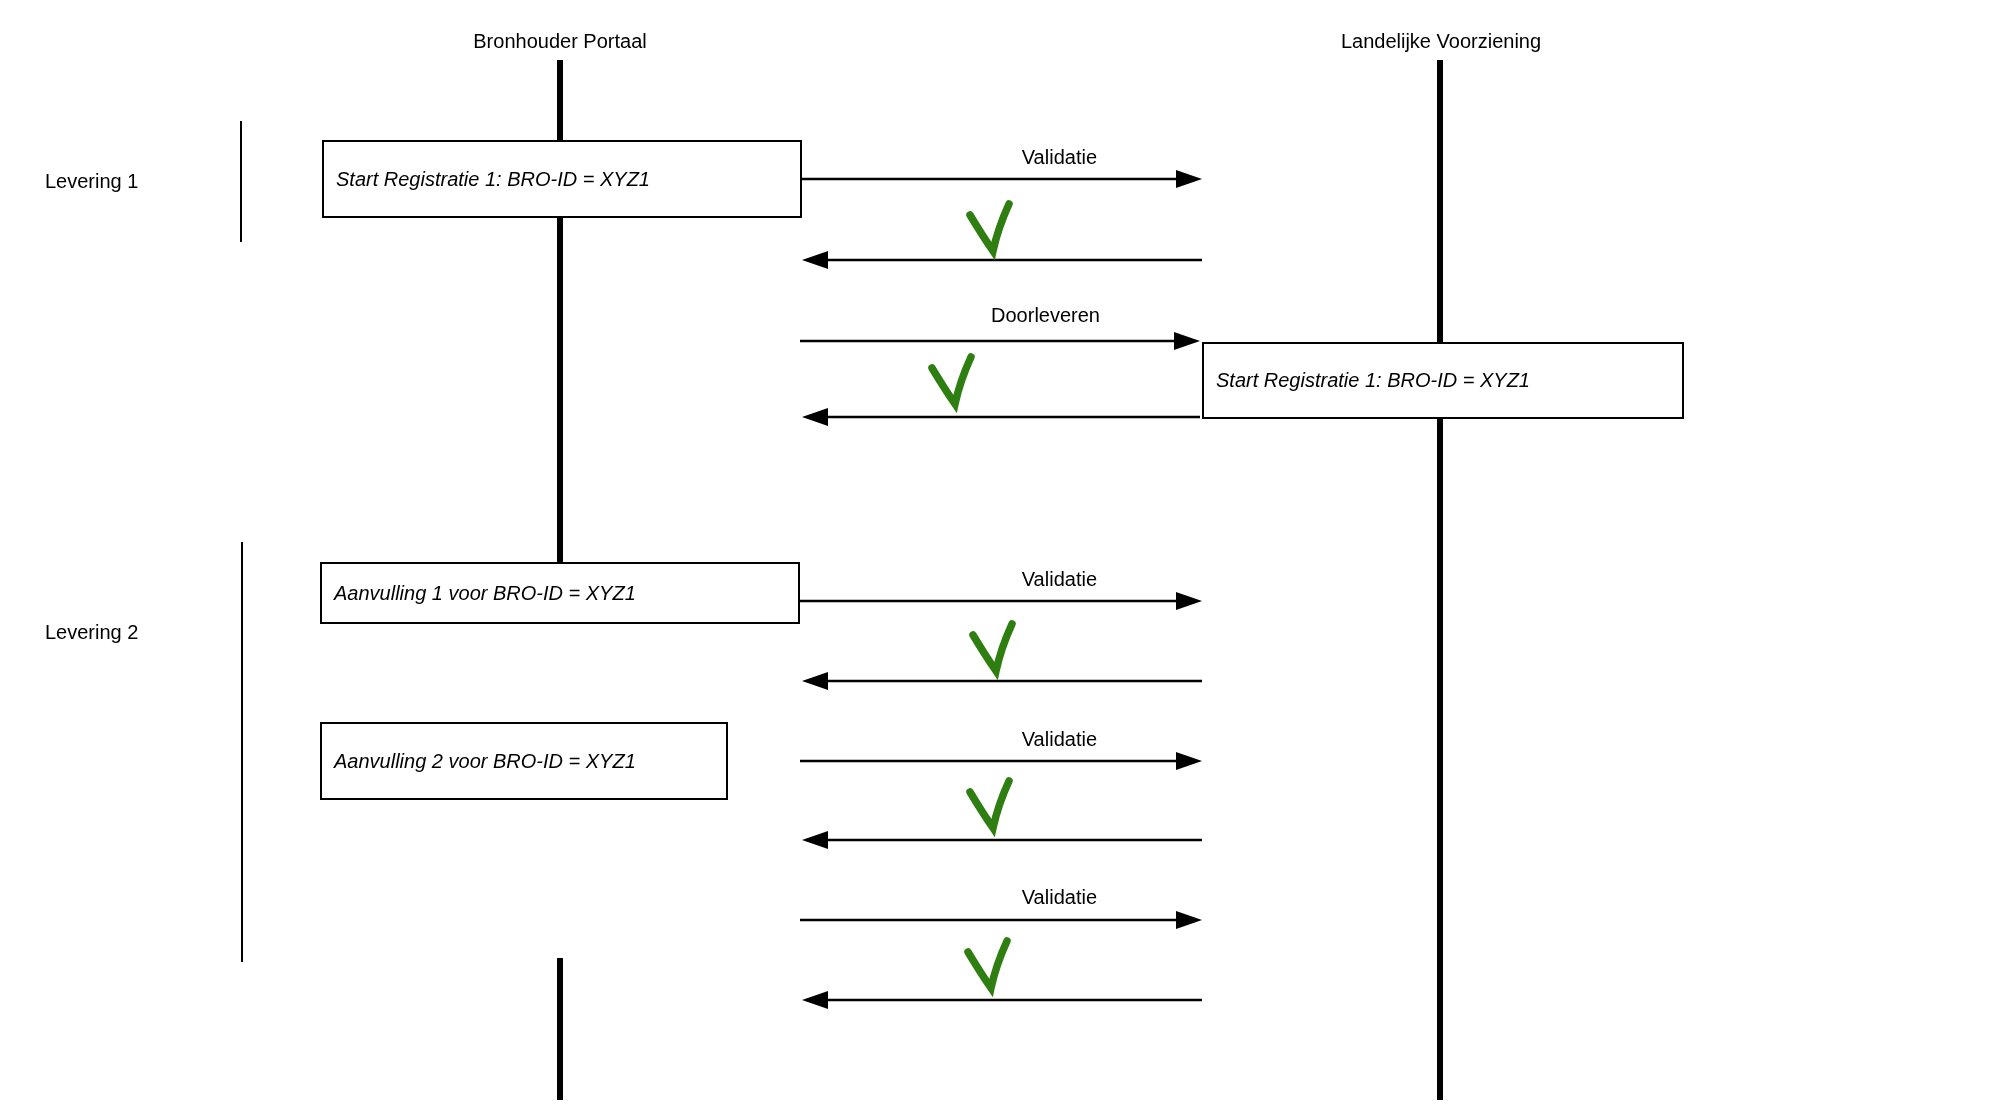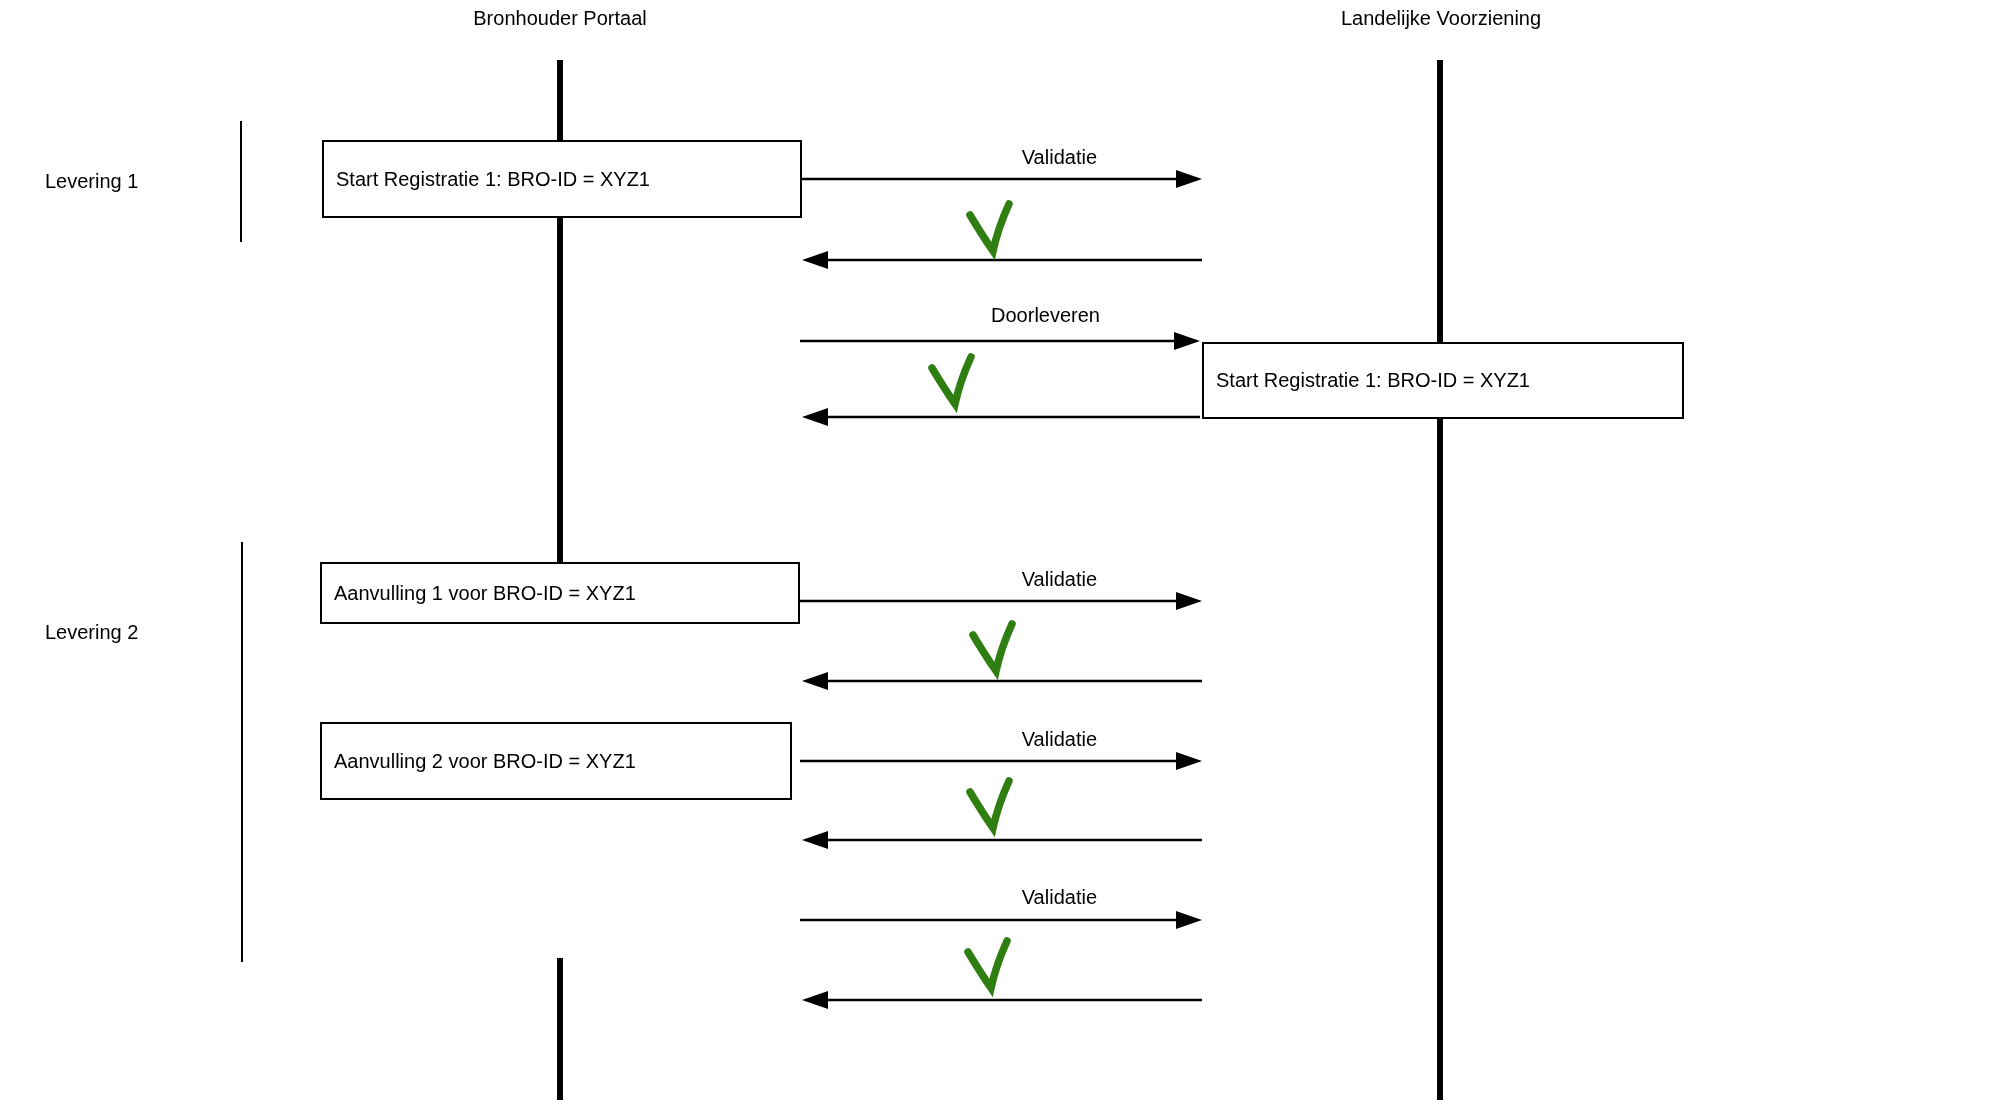"Bronhouder Portaal" .label.centered { margin-top: none -> 23px }
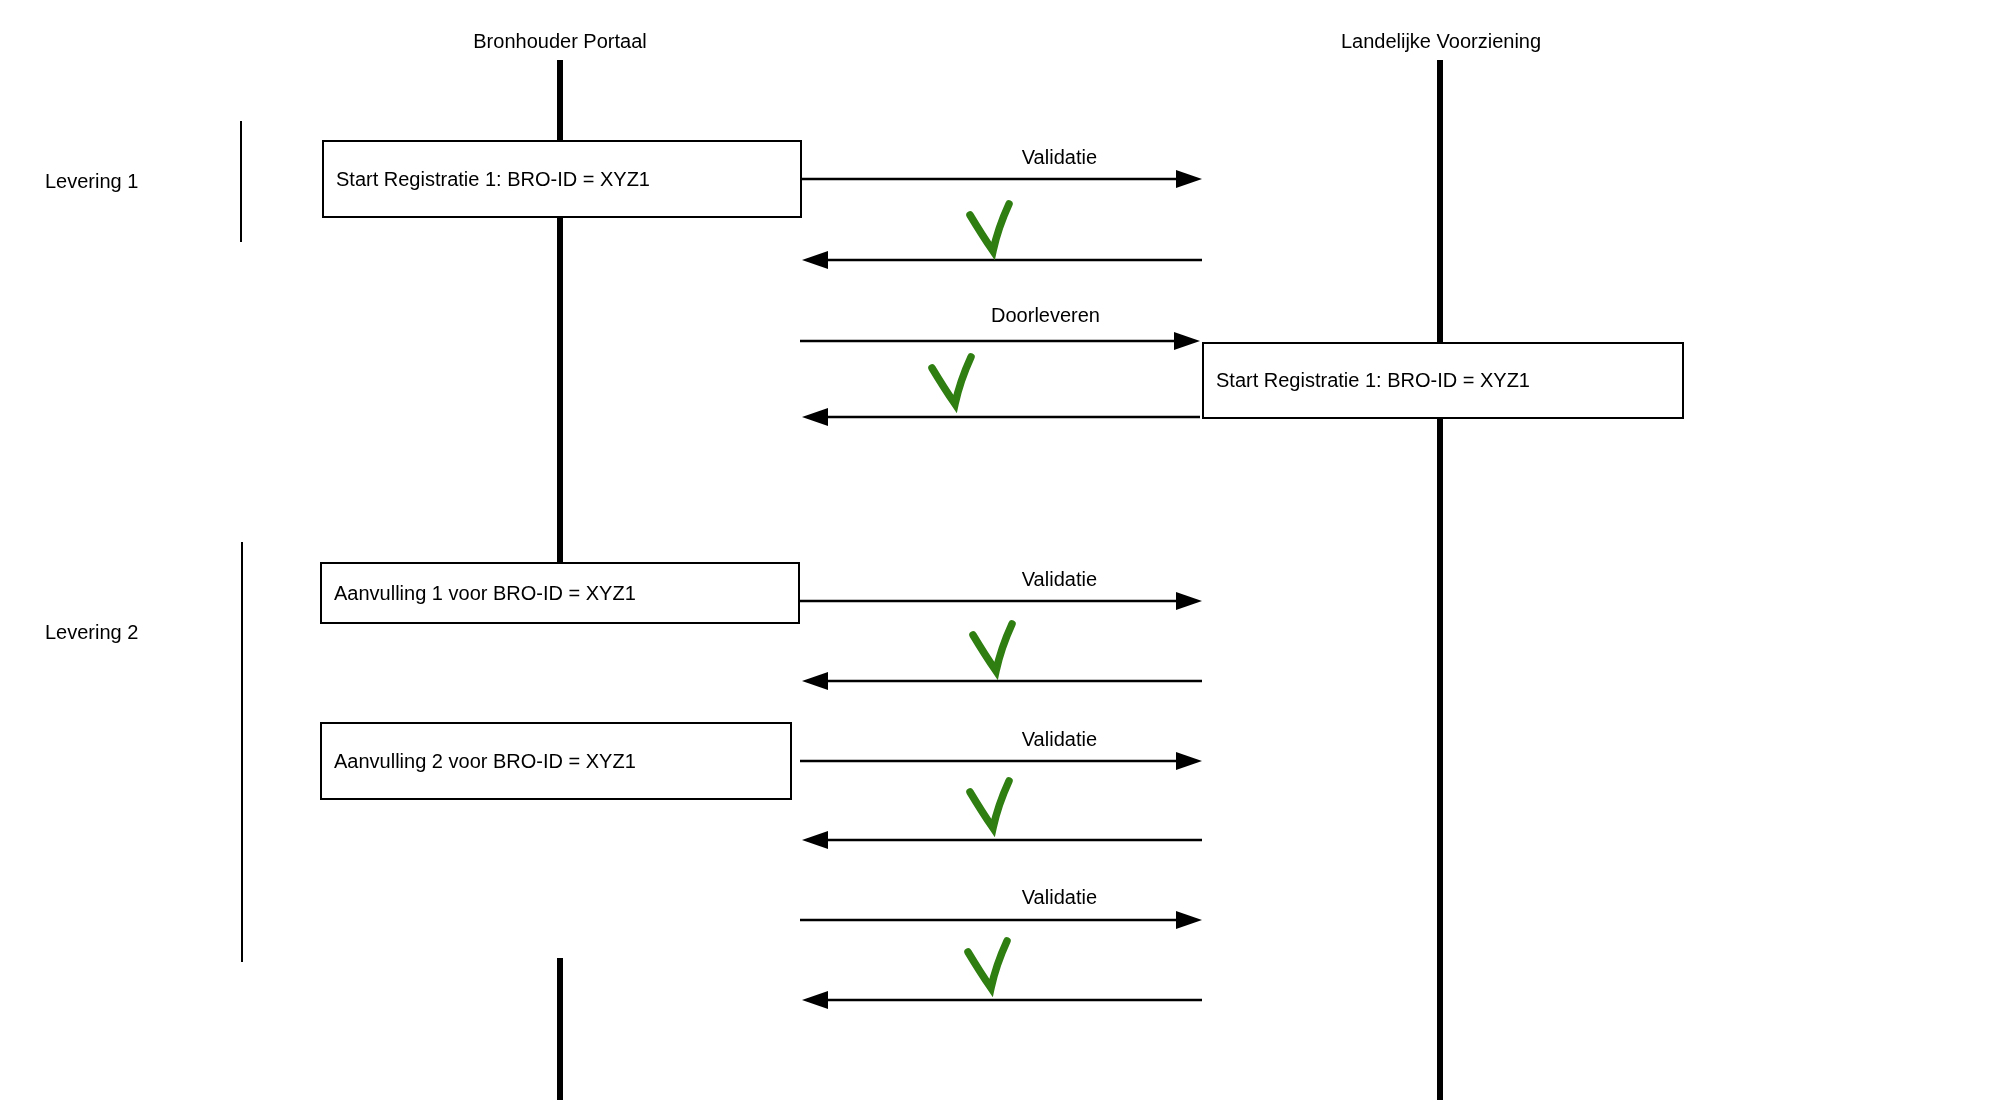"Start Registratie 1: BRO-ID =" .msg-box { font-style: none -> italic }
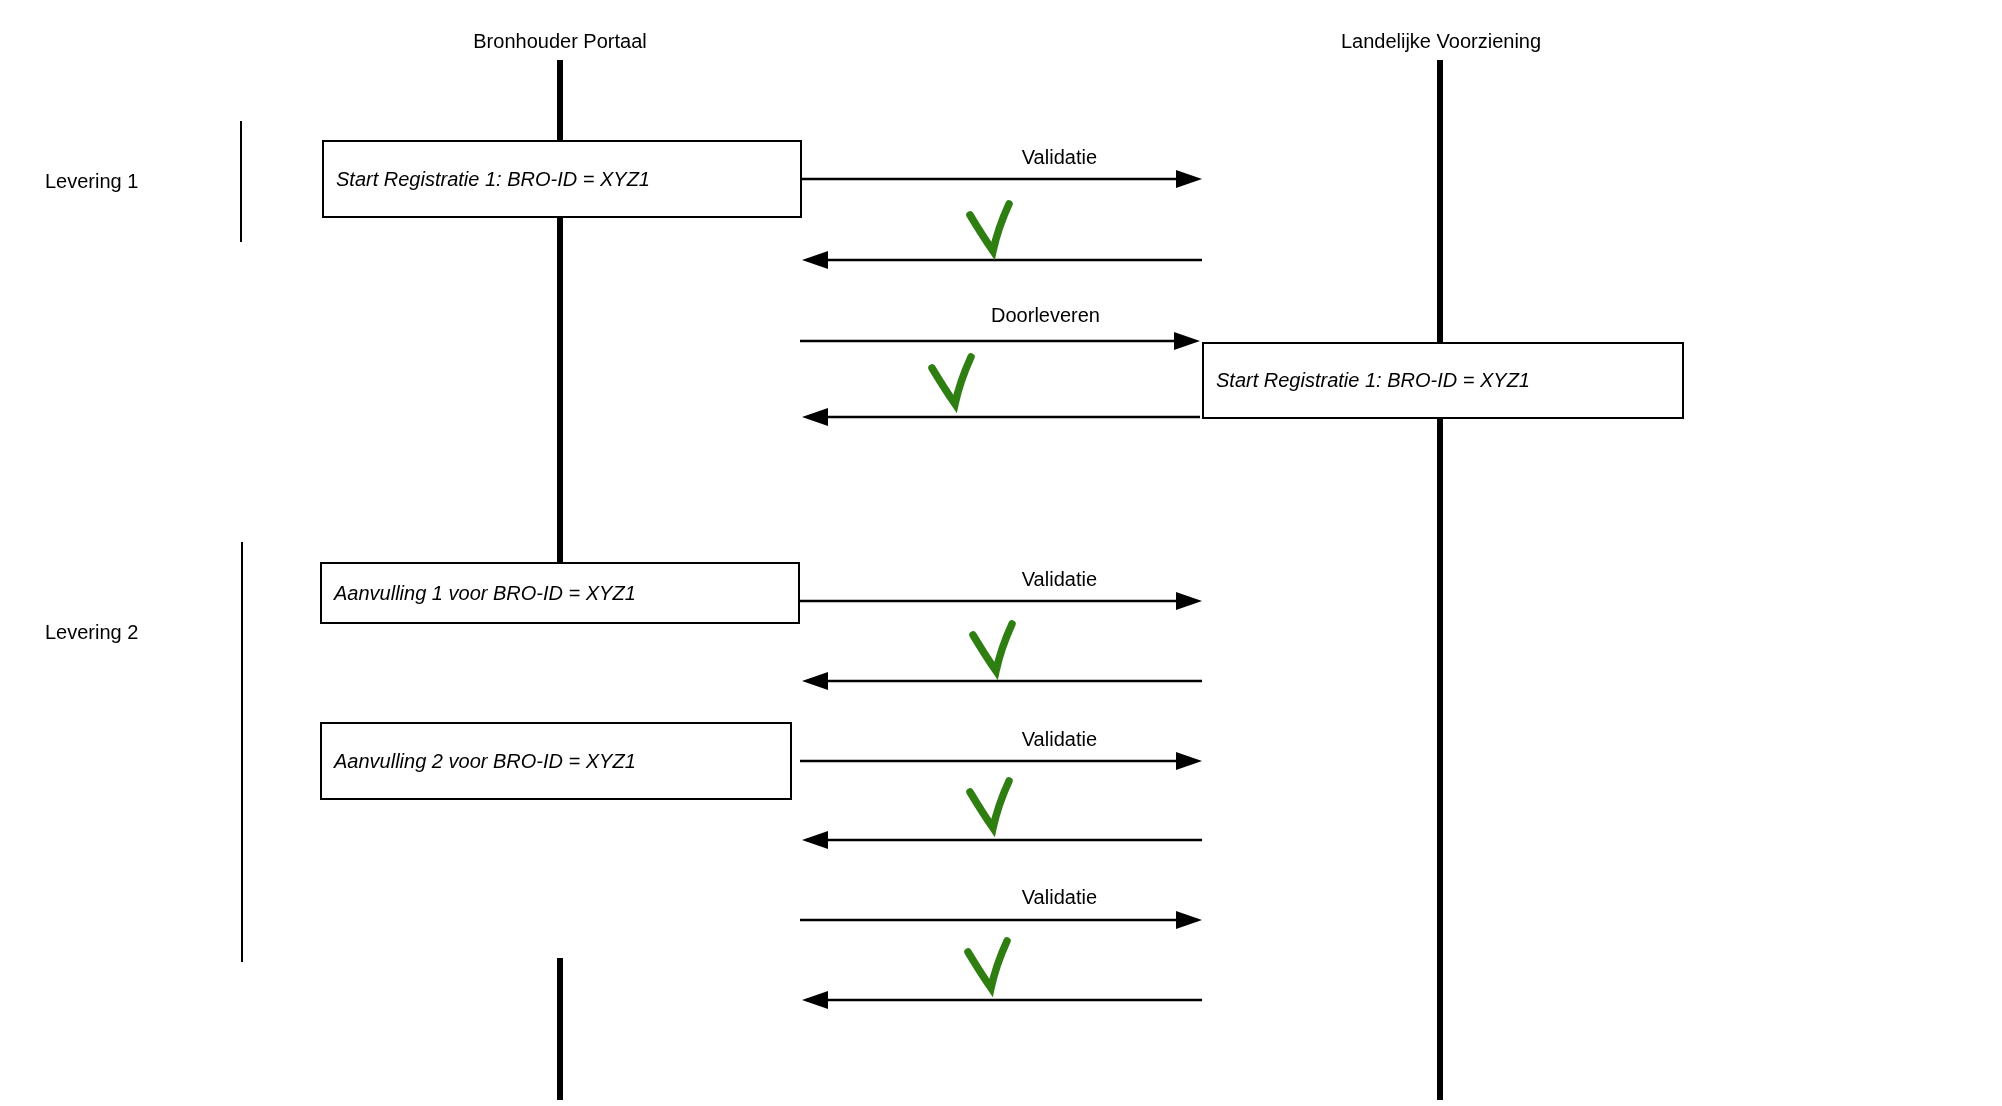"Aanvulling 2 voor BRO-ID =" div.msg-box { width: 472px -> 408px }
